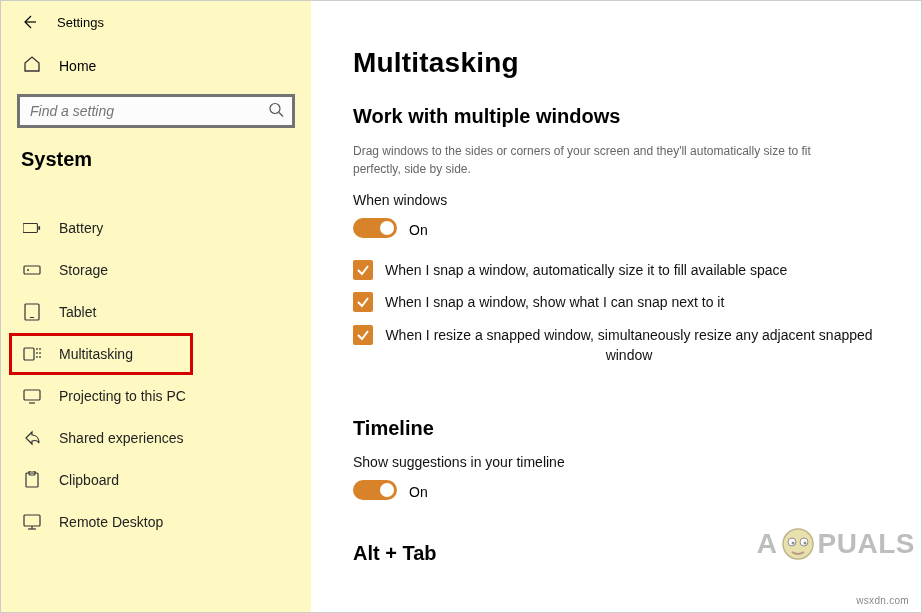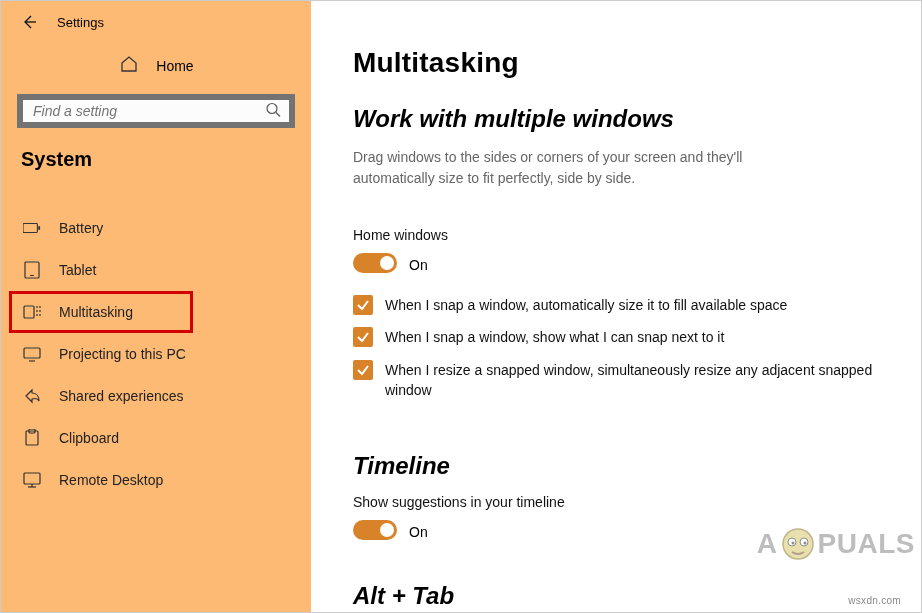"Settings" .sidebar { background: #fdba74 -> #fef9c3 }
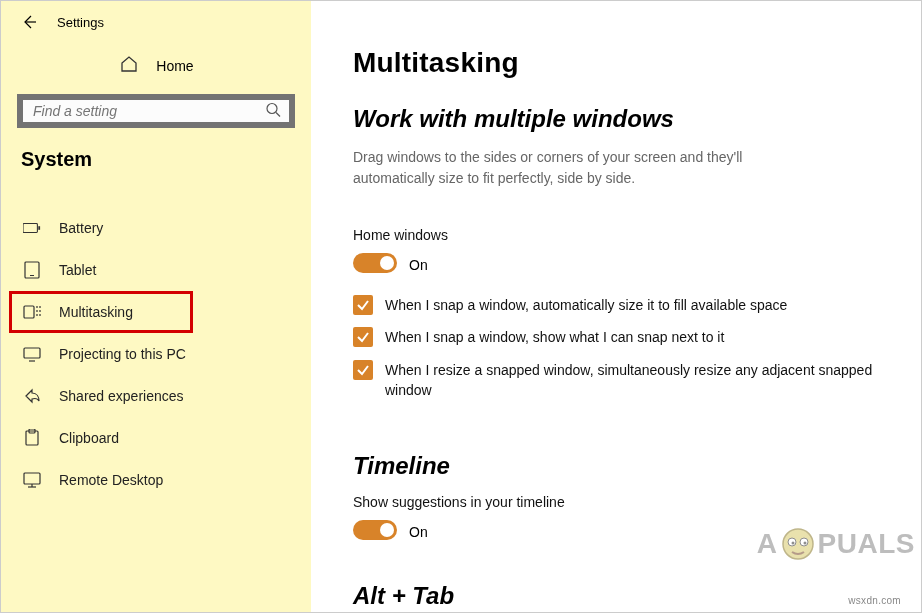"Home" .home-row { justify-content: center -> none }
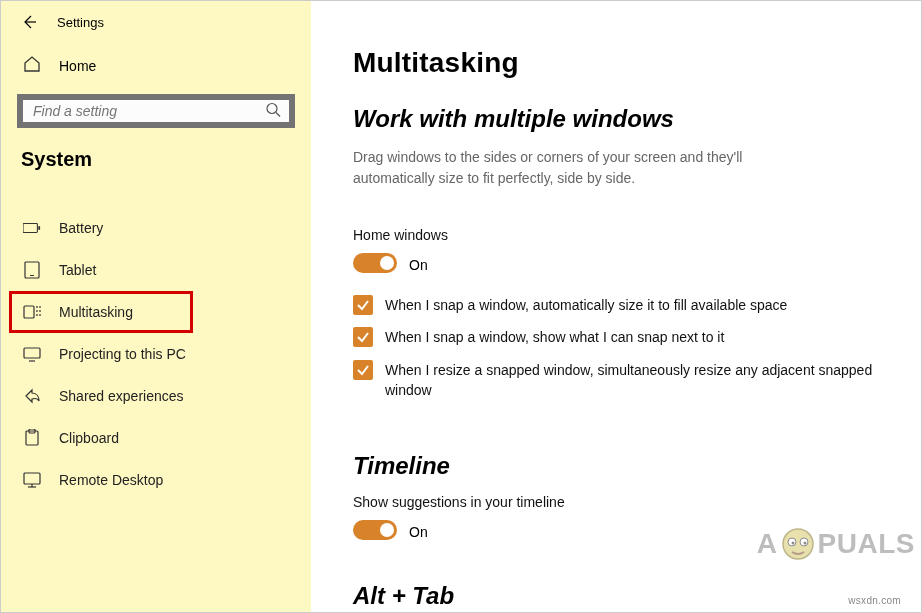"Find a setting" .search { border: 6px solid #737373 -> 3px solid #737373 }
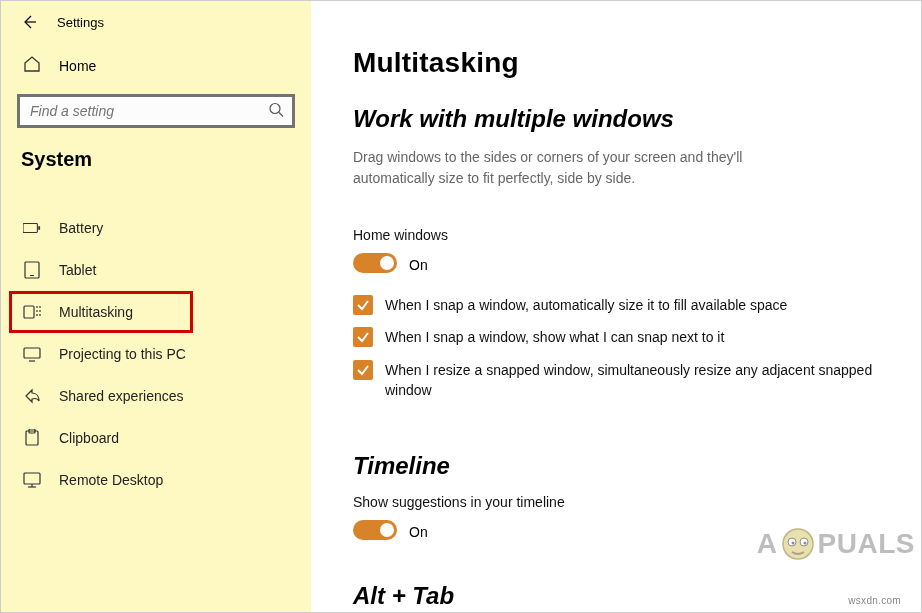"Work with multiple windows" h2 { font-size: 24px -> 20px; font-style: italic -> none }
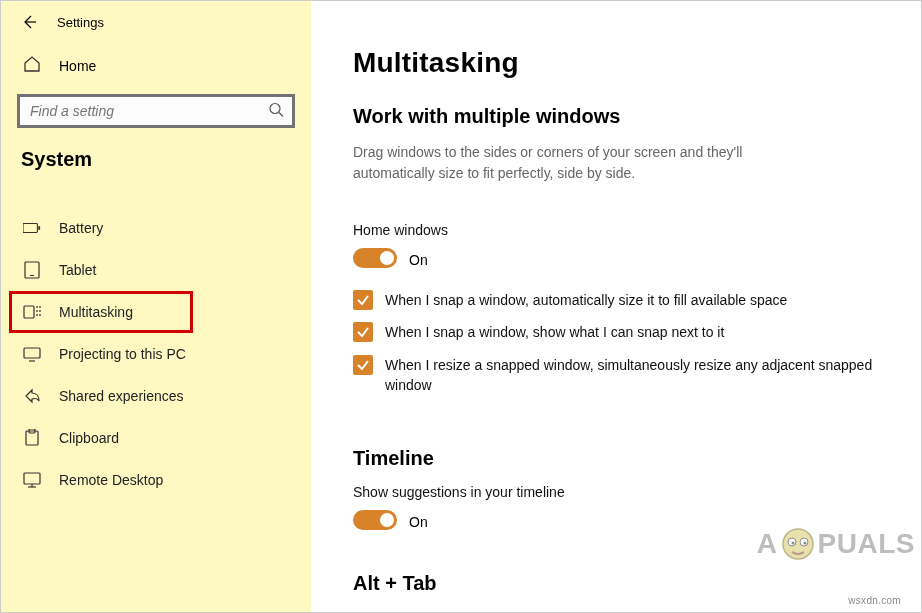"Drag windows to the sides" .desc { font-size: 14px -> 12px; margin-bottom: 38px -> 14px }
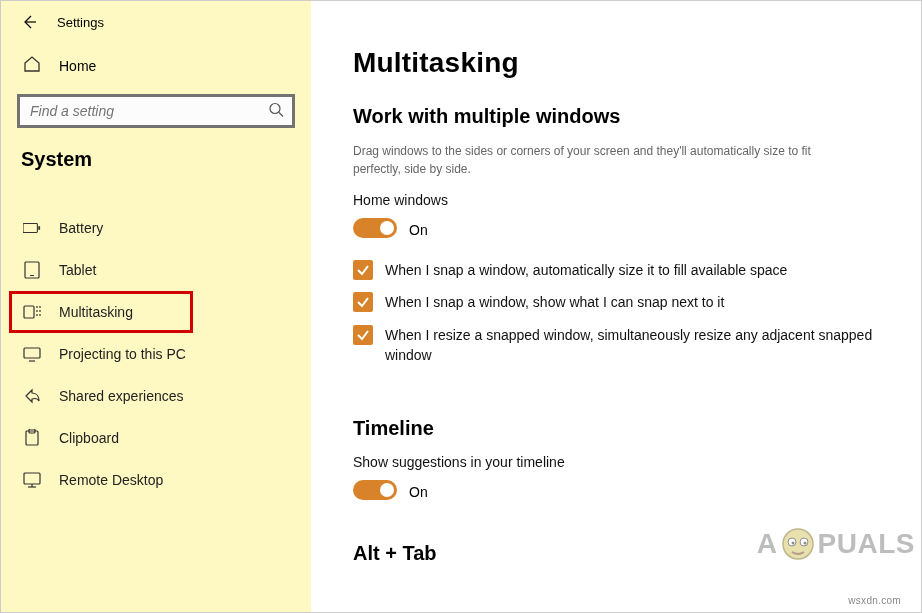"Home windows" div.toggle-label { text: Home -> When }
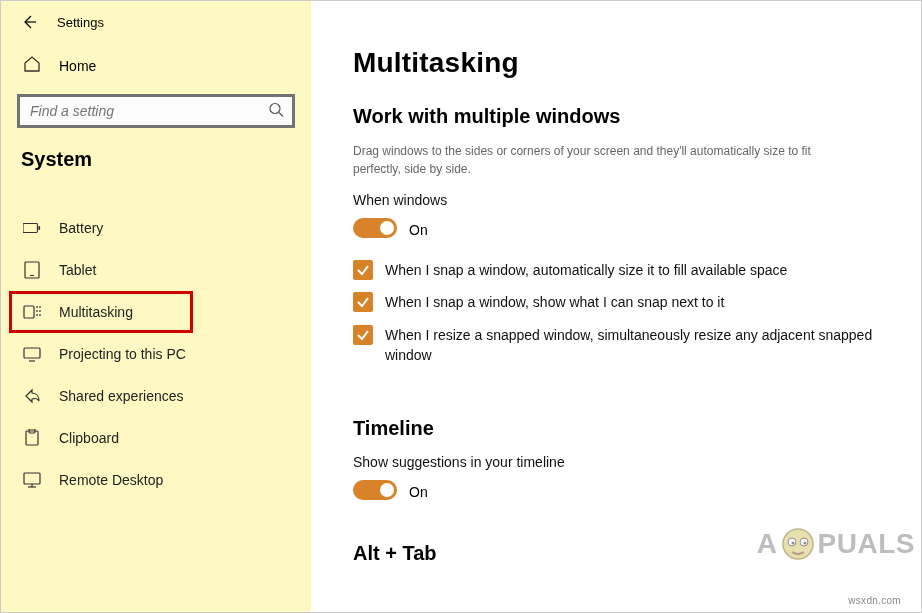"Storage" div.nav-item { html: none -> <div> <span> <svg> <rect></rect> <circle></circle> </svg> </span> <span>Storage</span> </div> }
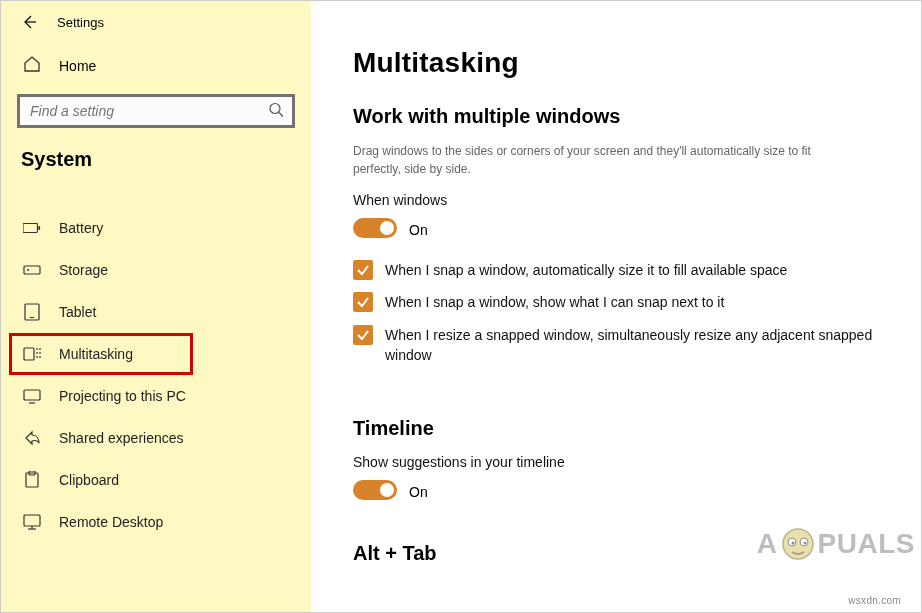"When I snap a window," .check-text { text-align: none -> center }
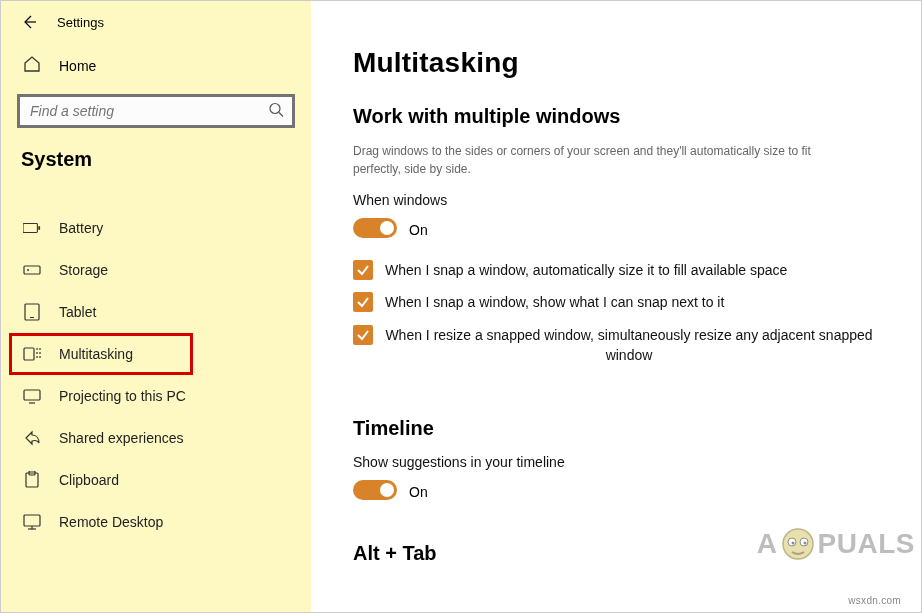"wsxdn.com" .url-mark { right: 20px -> 12px }
